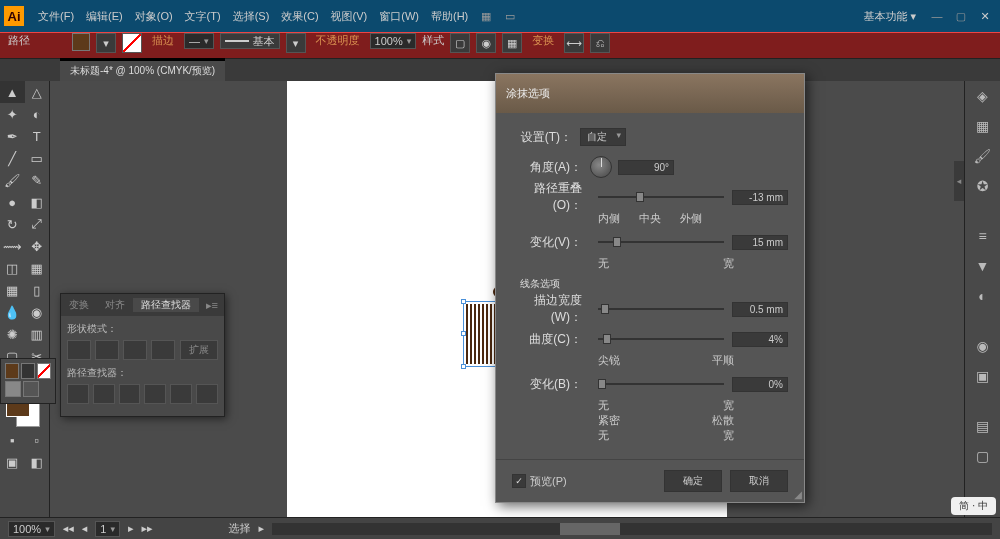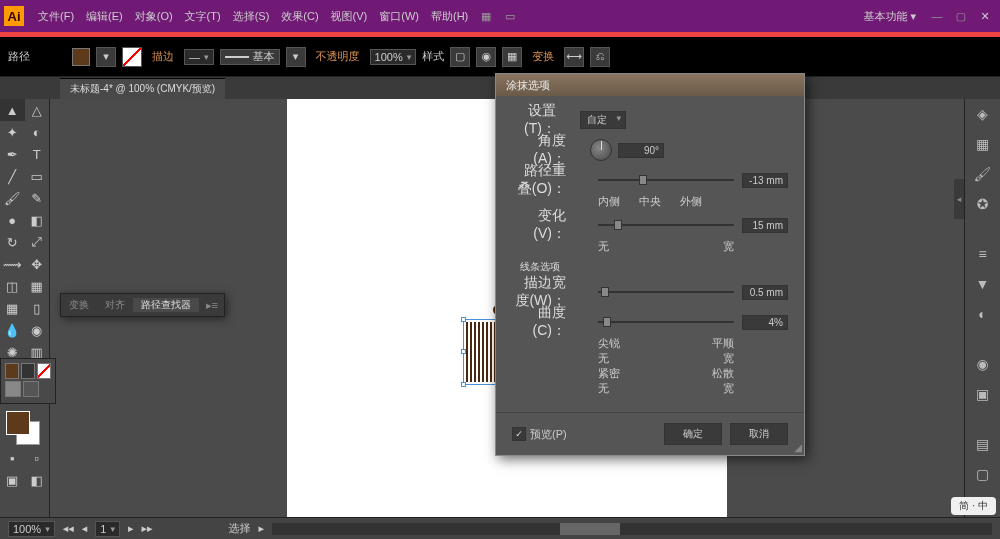"Ai" .menubar { background: #701a75 -> #0c4a6e; border-bottom: 5px solid #ef4444 -> 1px solid #ef4444 }
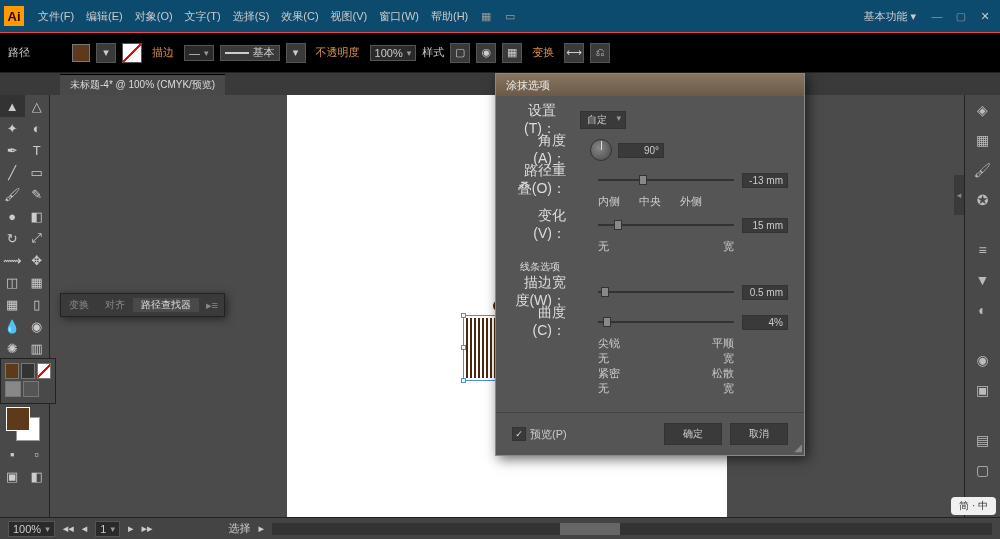"路径" .controlbar { align-items: center -> flex-start; background: #000000 -> #7f1d1d; height: 40px -> 26px }
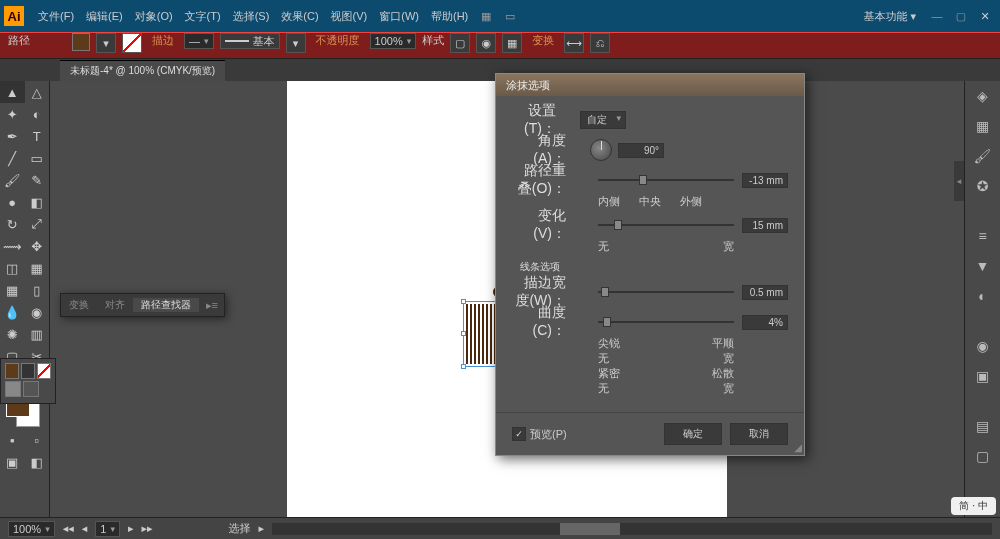"未标题-4* @ 100% (CMYK/预览)" .tab { border-top: 1px solid #000000 -> 3px solid #000000 }
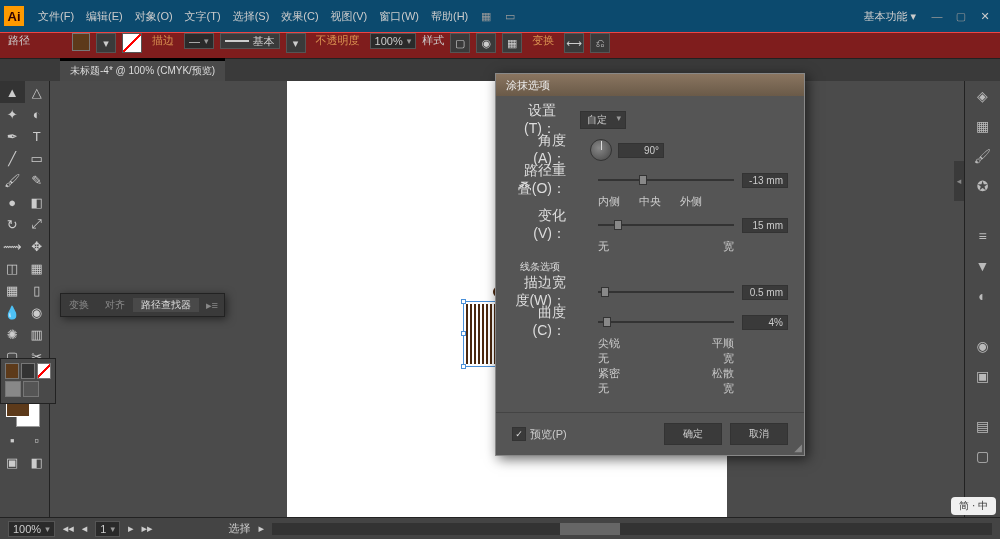"涂抹选项" .dlg-title { height: 22px -> 39px }
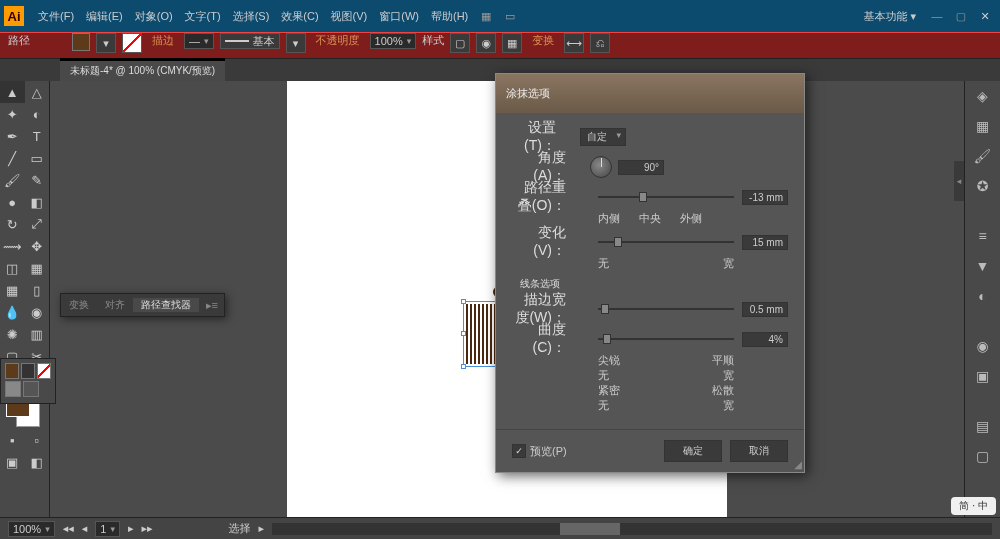"设置(T)：" .dlg-lbl { font-size: 14px -> 12px; padding-right: 24px -> 8px }
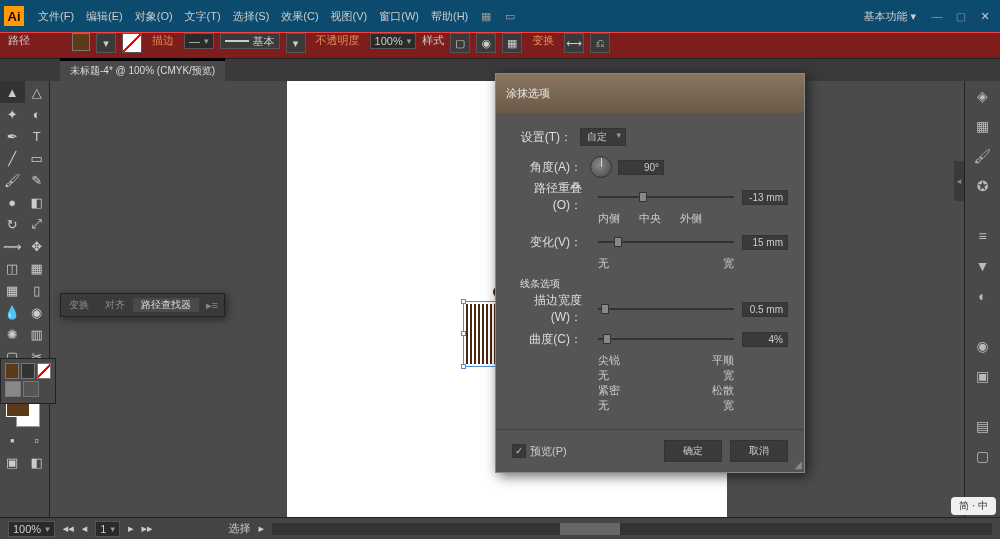"90°" .dlg-input { width: 46px -> 56px }
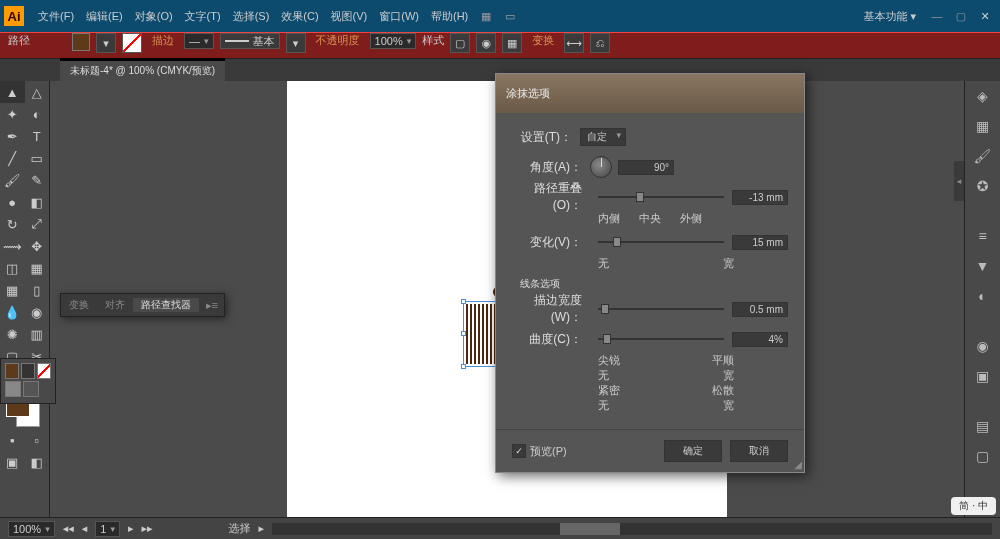"形状模式：" div.pf-body { html: none -> <div> <div>形状模式：</div> <div> <div></div> <div></div> <div></div> <div></div> <div>扩展</div> </div> <div>路径查找器：</div> <div> <div></div> <div></div> <div></div> <div></div> <div></div> <div></div> </div> </div> }
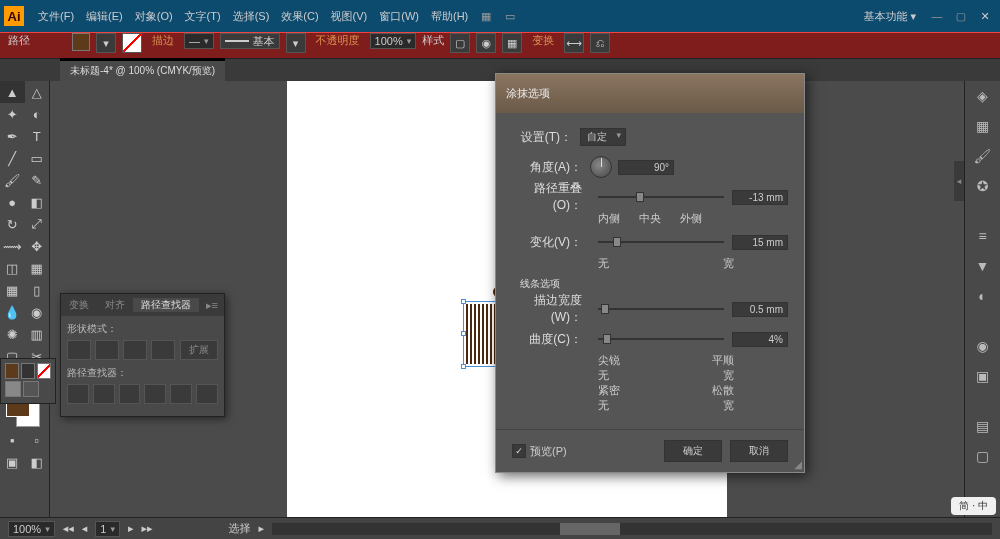"变化(B)：" div.dlg-row { html: none -> <div> <div>变化(B)：</div> <div> <div></div> <div></div> </div> <input> </div> }
